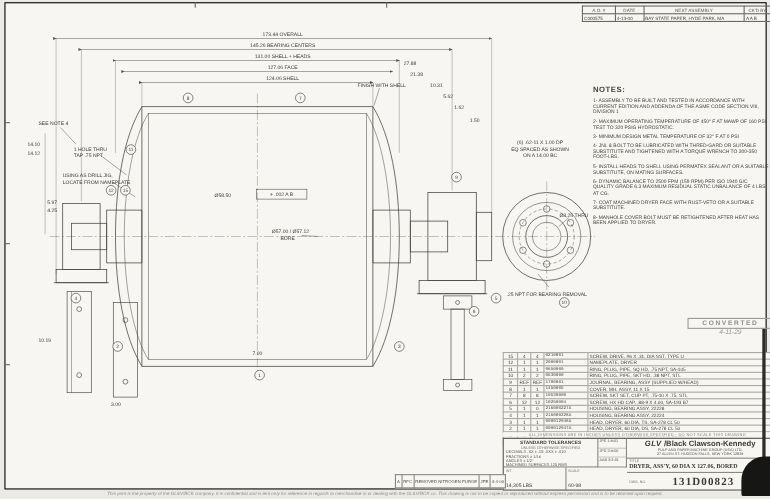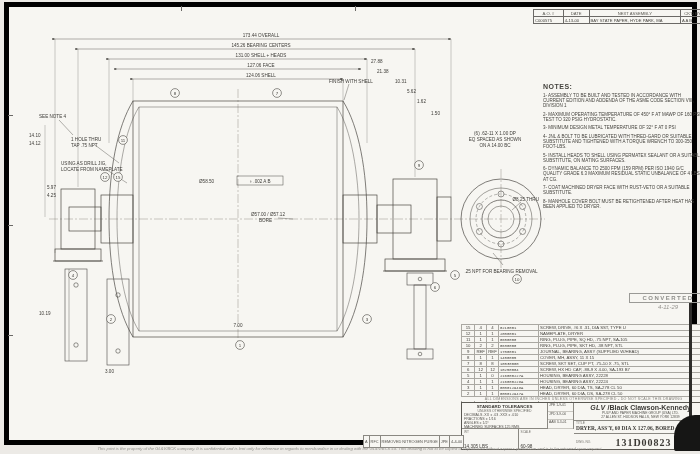"131D00823" .sheet { border: 5px solid #000000 -> 1px solid #000000 }
